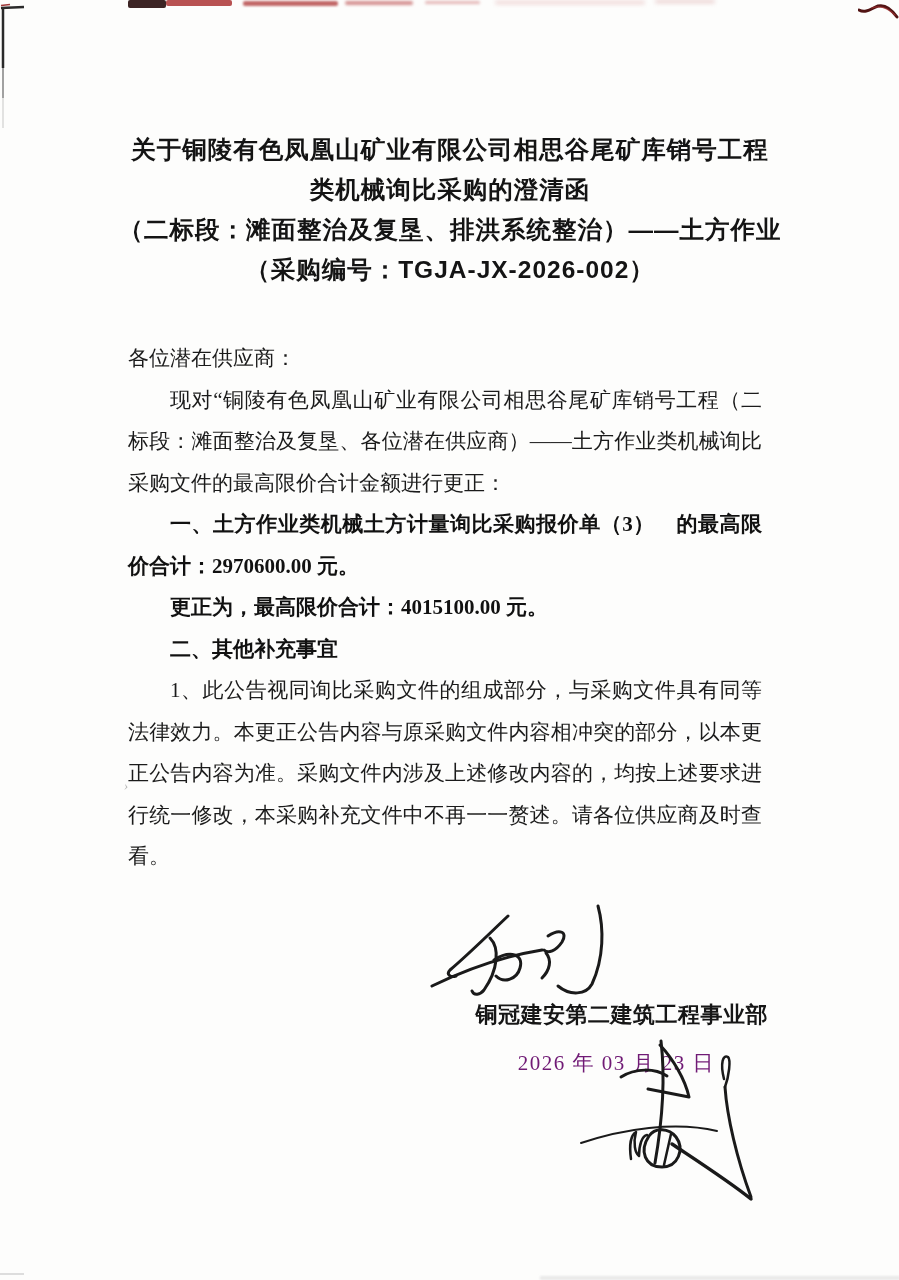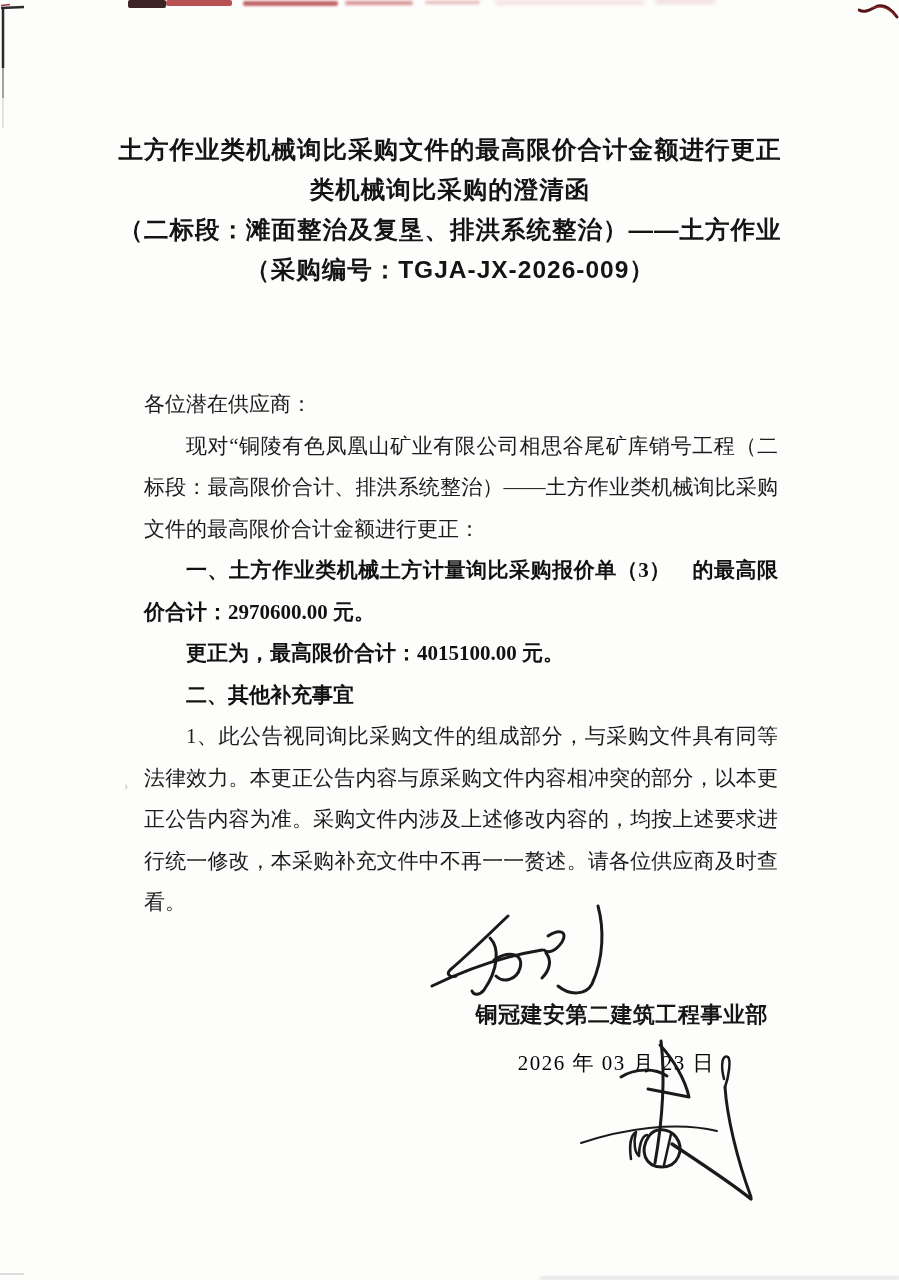"土方作业类机械询比采购文件的最高限价合计金额进行更正" div { text: 土方作业类机械询比采购文件的最高限价合计金额进行更正 -> 关于铜陵有色凤凰山矿业有限公司相思谷尾矿库销号工程 }
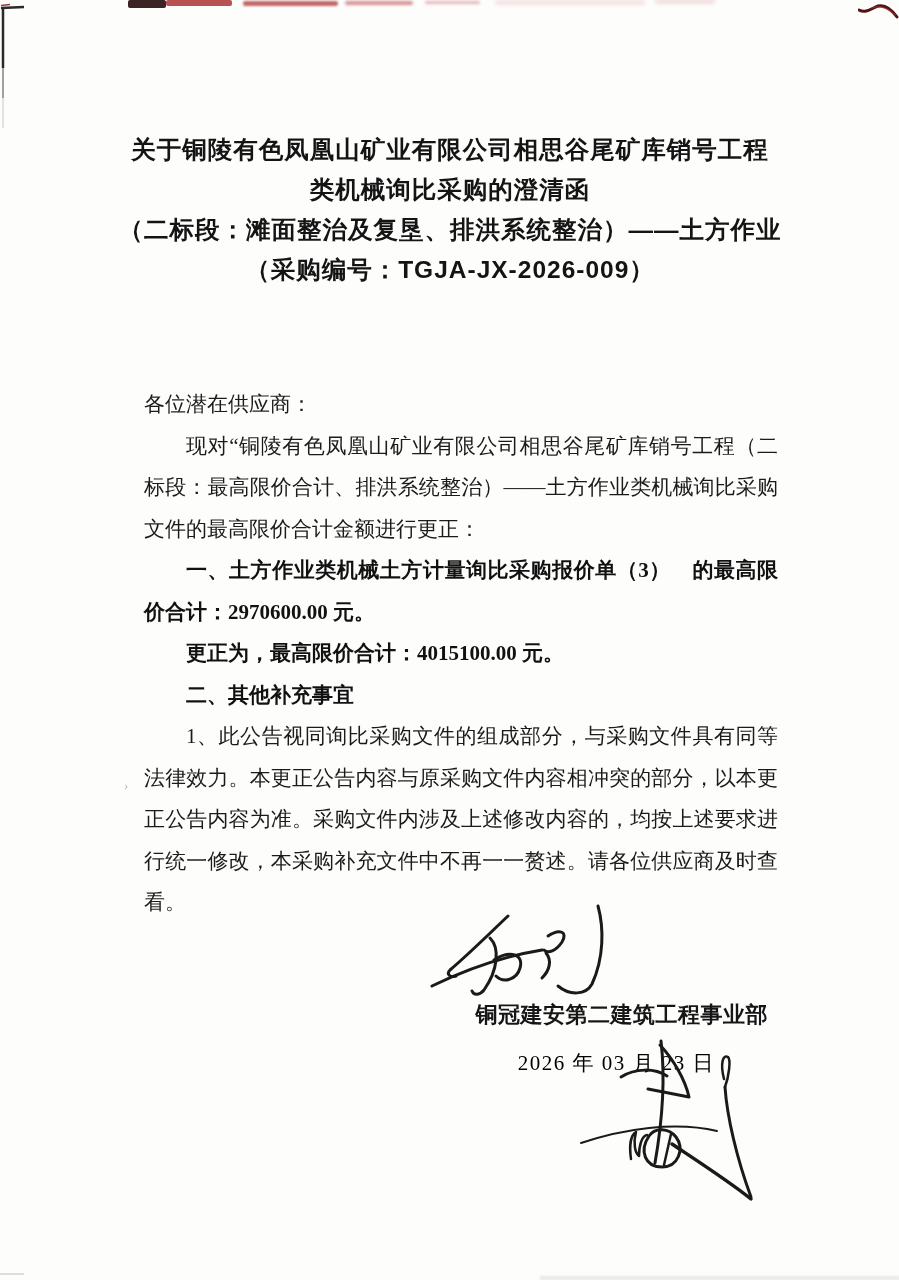"（采购编号：TGJA-JX-2026-009）" div { text: TGJA-JX-2026-009 -> TGJA-JX-2026-002 }
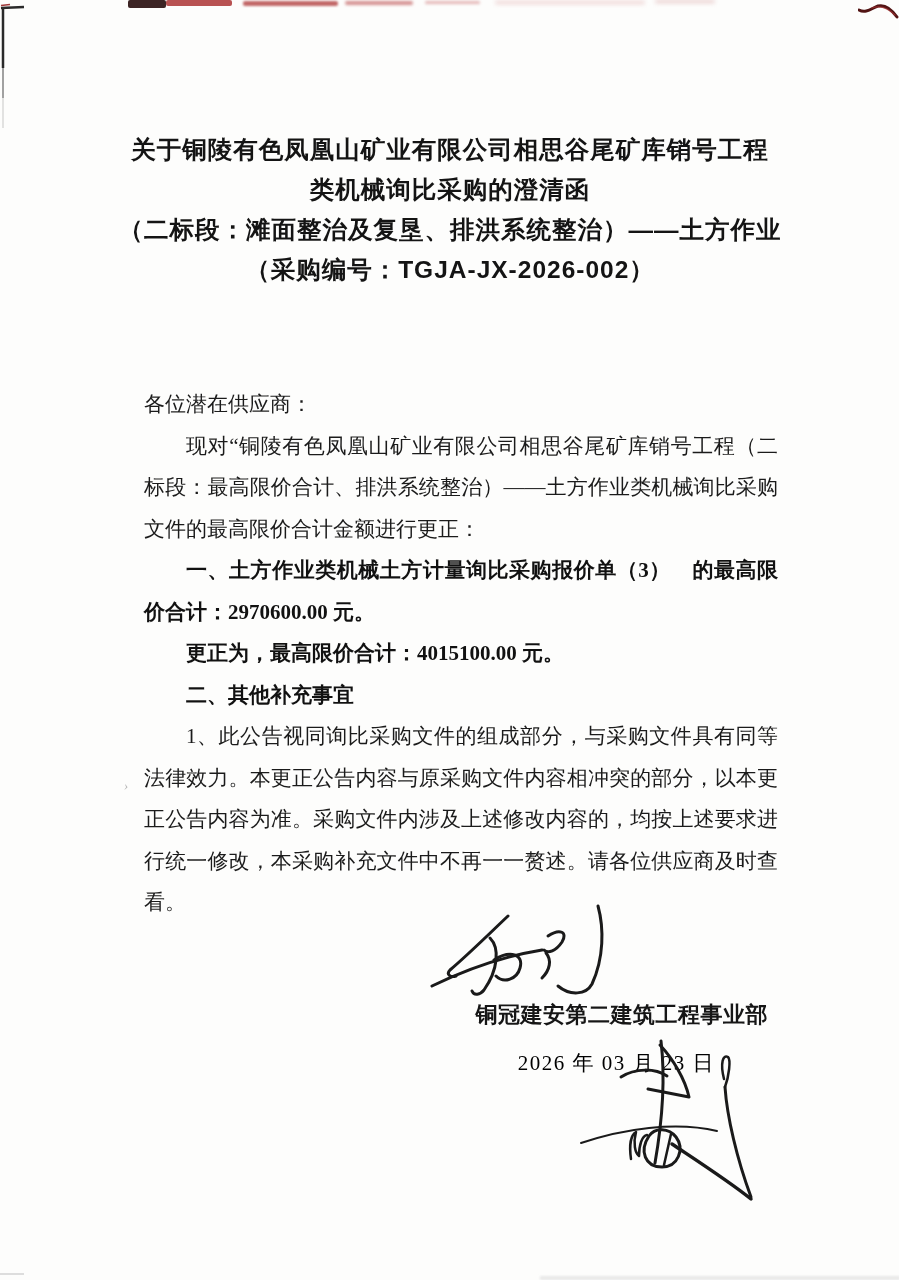"各位潜在供应商：" .body-text { left: 144px -> 128px; margin-top: 46px -> none }
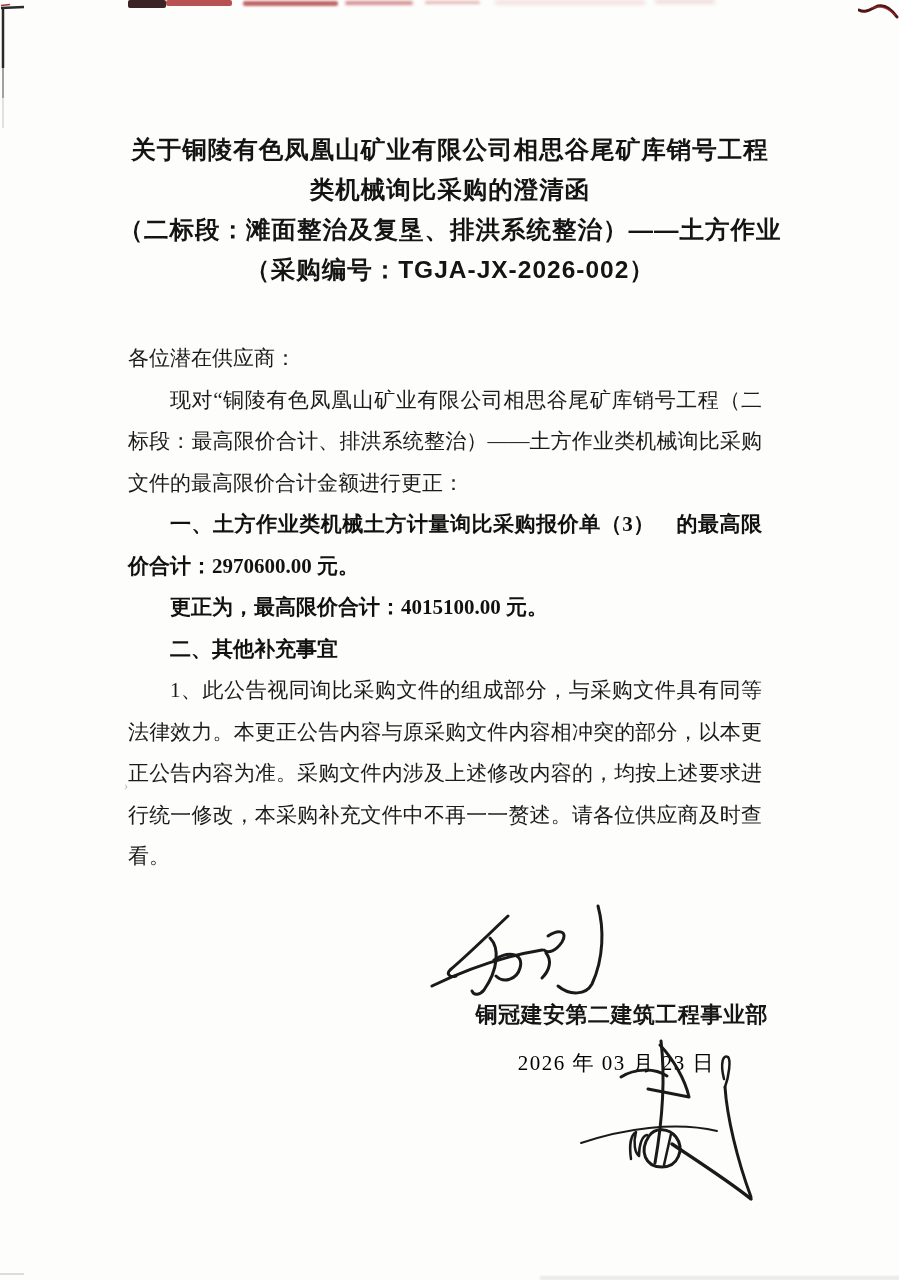"现对“铜陵有色凤凰山矿业有限公司相思谷尾矿库销号工程（二标段：最高限价合计、排洪" p { text: 最高限价合计、排洪系统整治 -> 滩面整治及复垦、各位潜在供应商 }
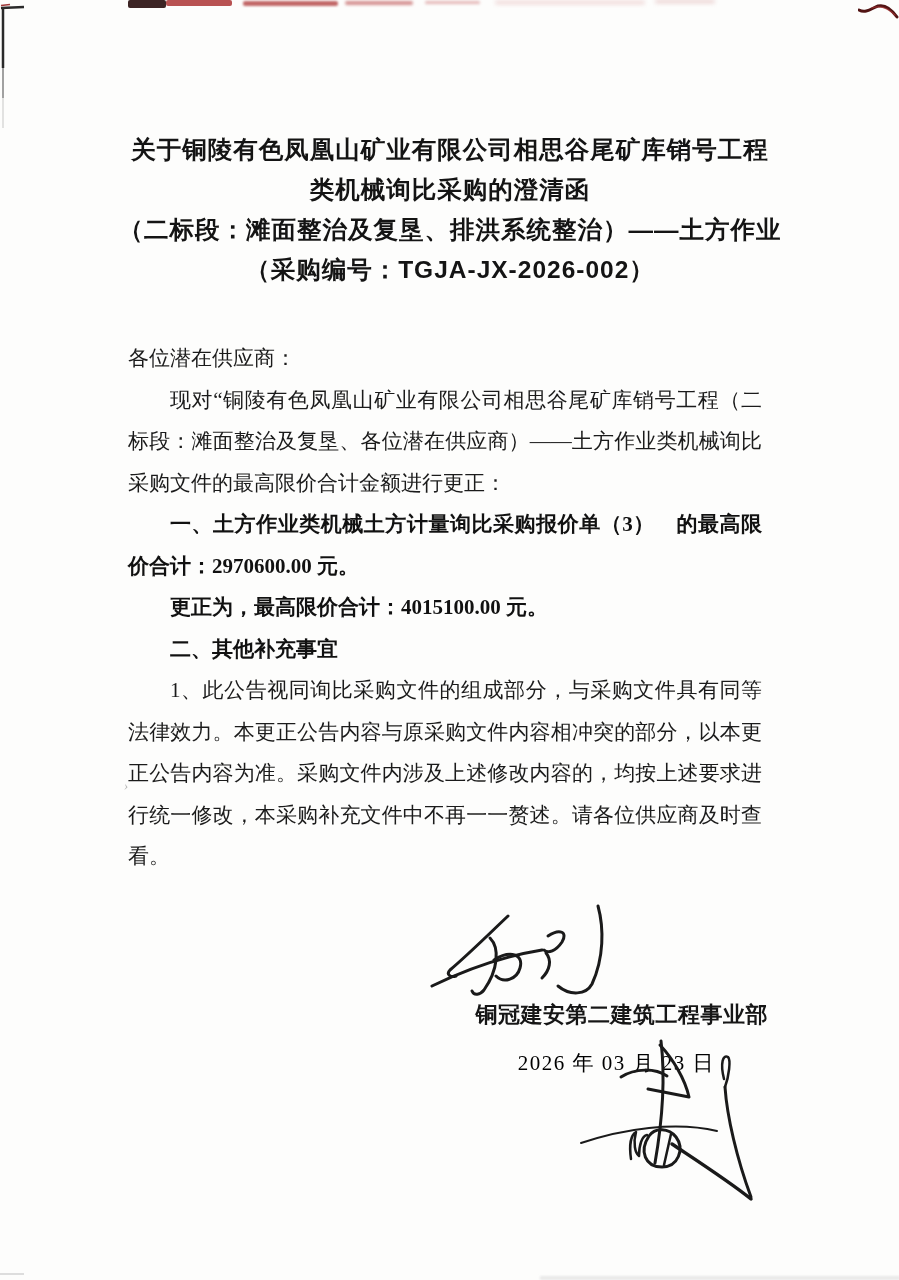"2026 年 03 月 23" .date-line { color: #000000 -> #701a75 }
